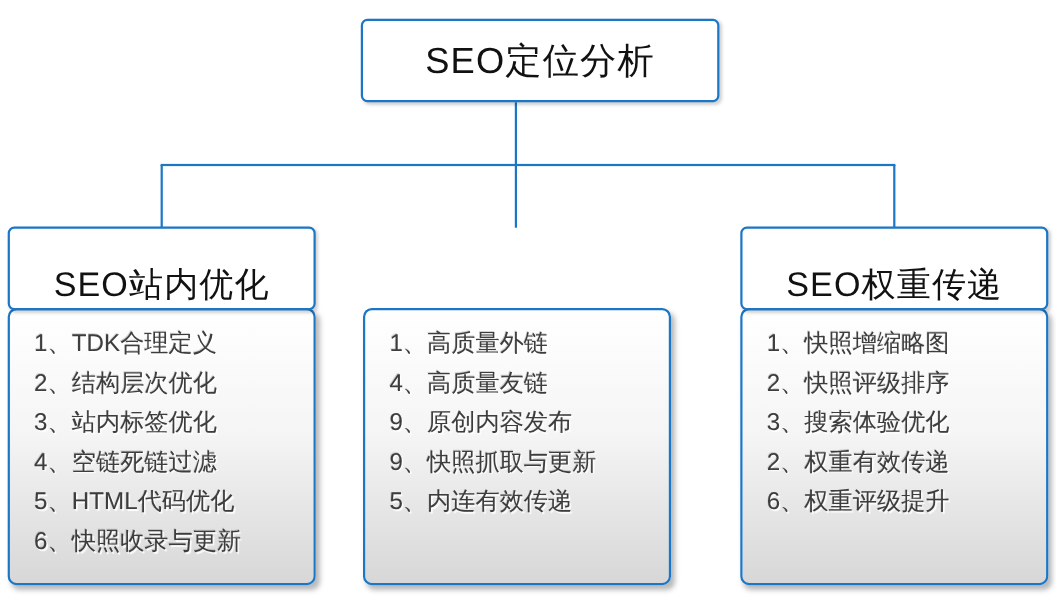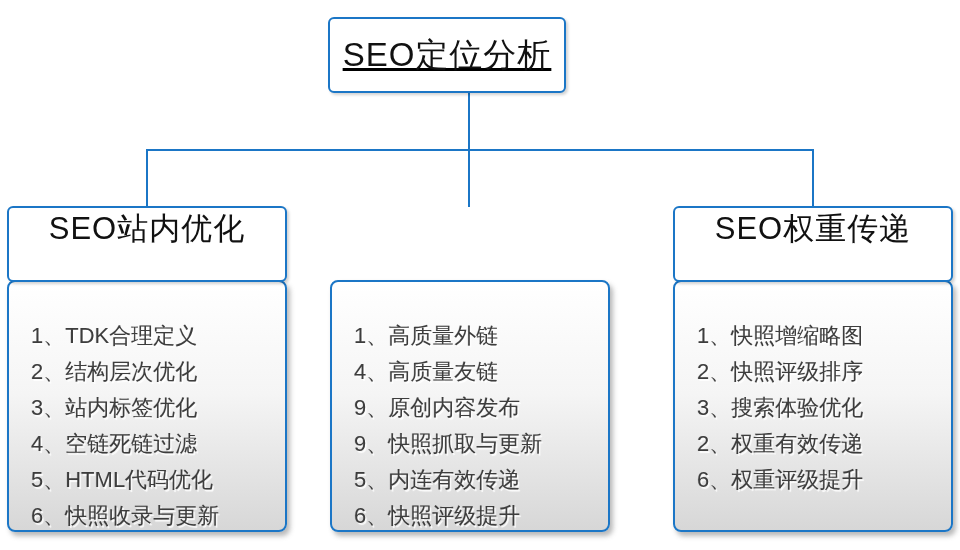"SEO定位分析" .root-box { text-decoration: underline -> none; width: 238px -> 326px }
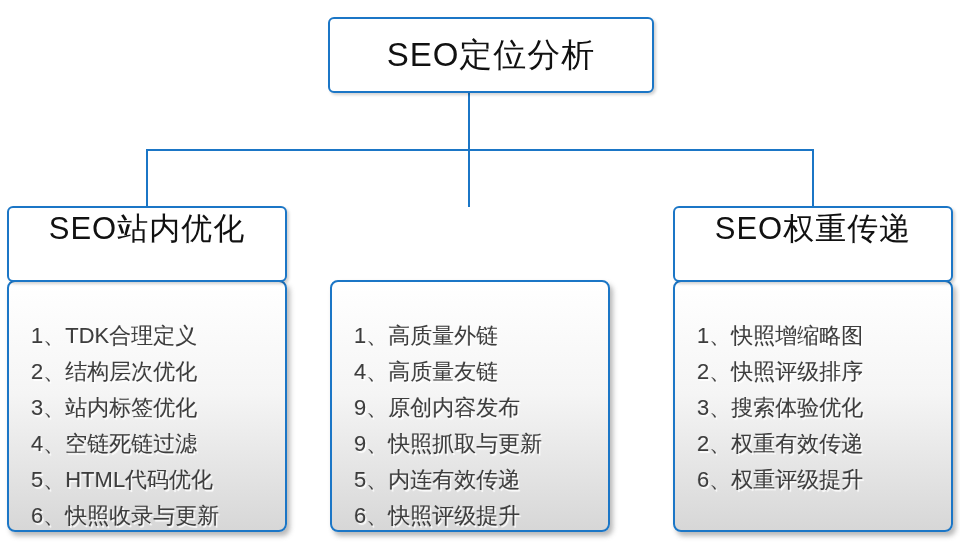"SEO站内优化" .branch-header { align-items: flex-start -> flex-end }
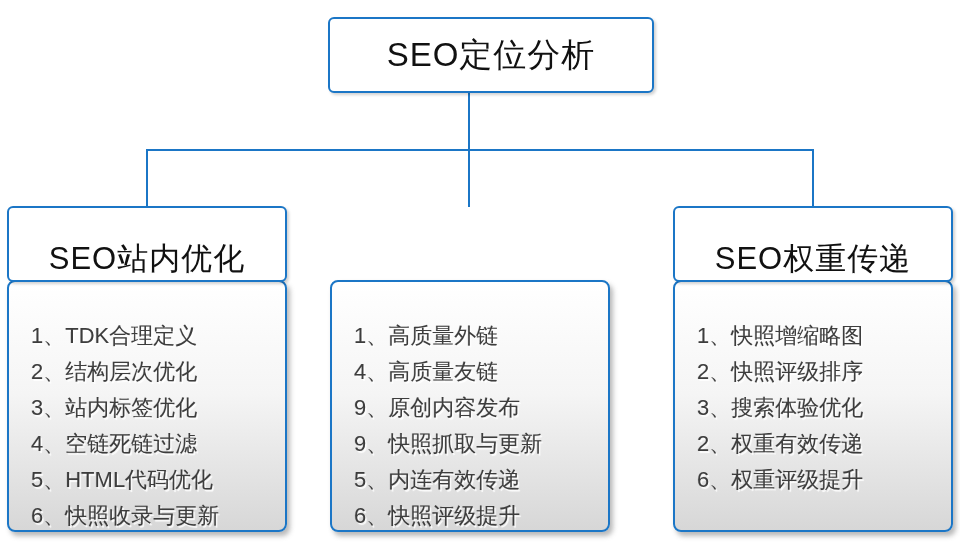"1、TDK合理定义" .branch-list { padding: 36px 10px 0 22px -> 12px 10px 0 22px }
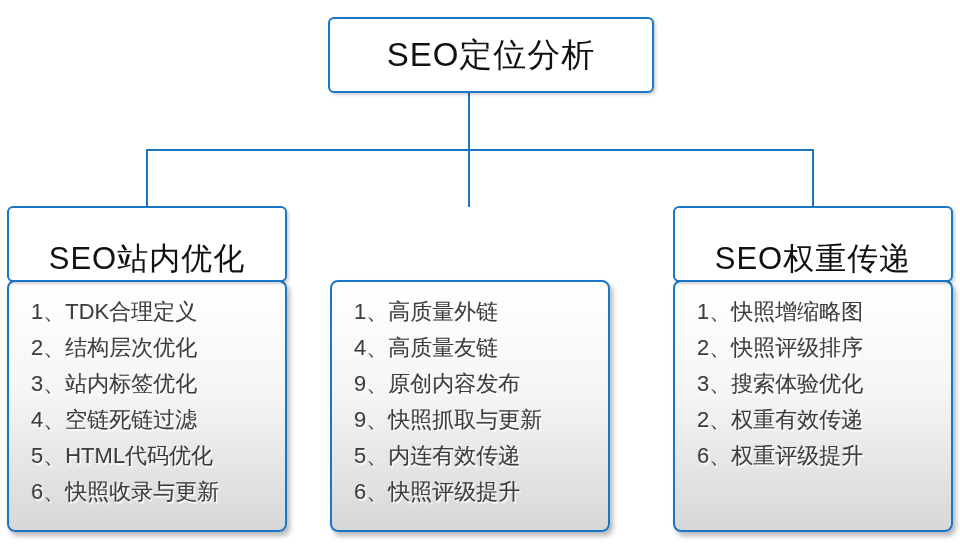"6、快照评级提升" div.list-item { html: <div>6、快照评级提升</div> -> none }
